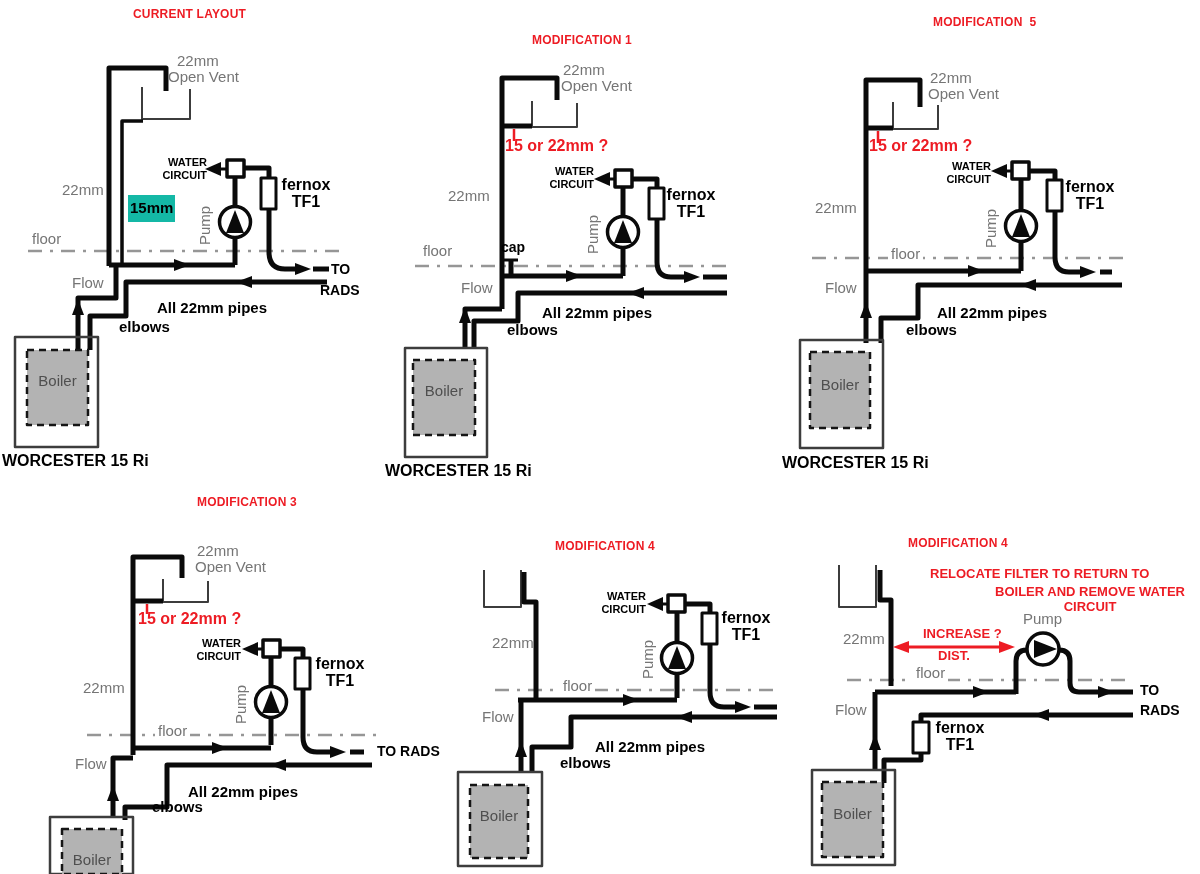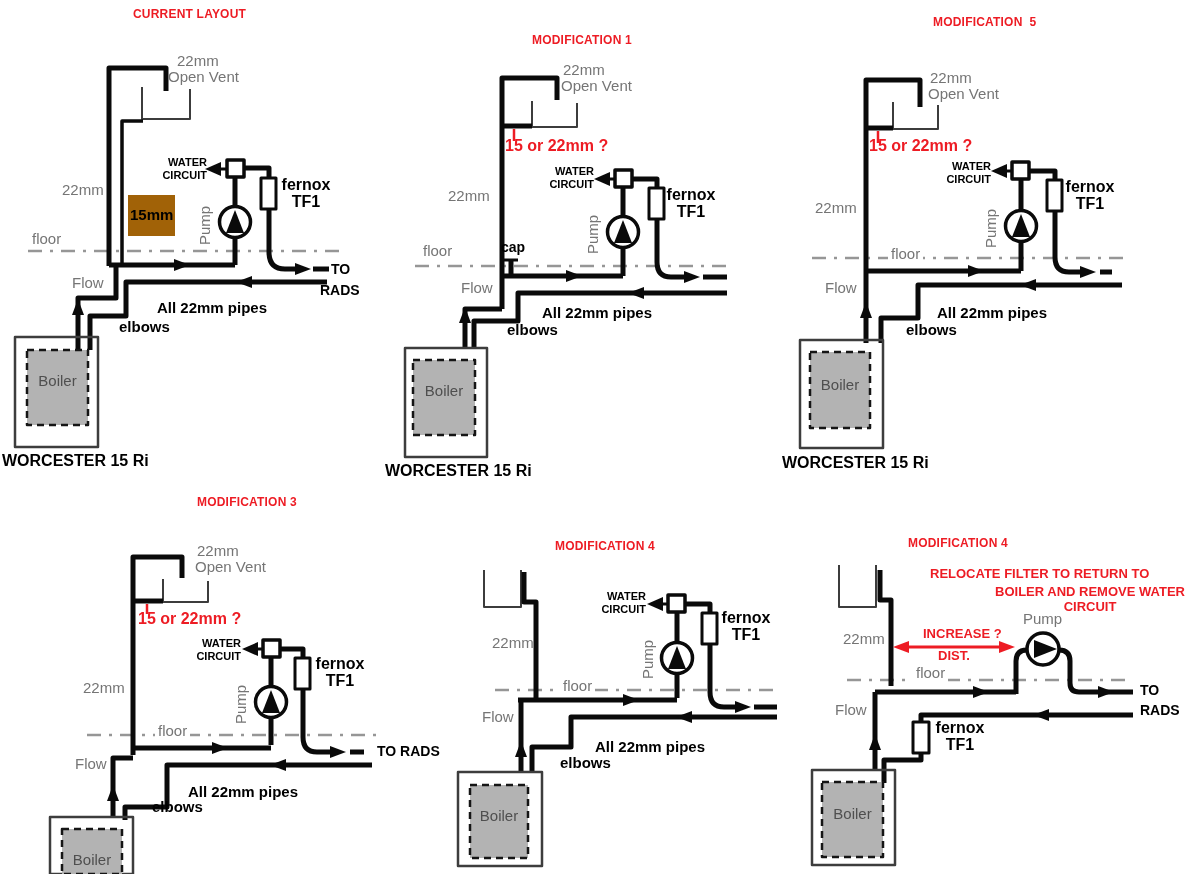"15mm" .hl15 { background: #a16207 -> #14b8a6; padding: 12px 2px -> 5px 2px }
